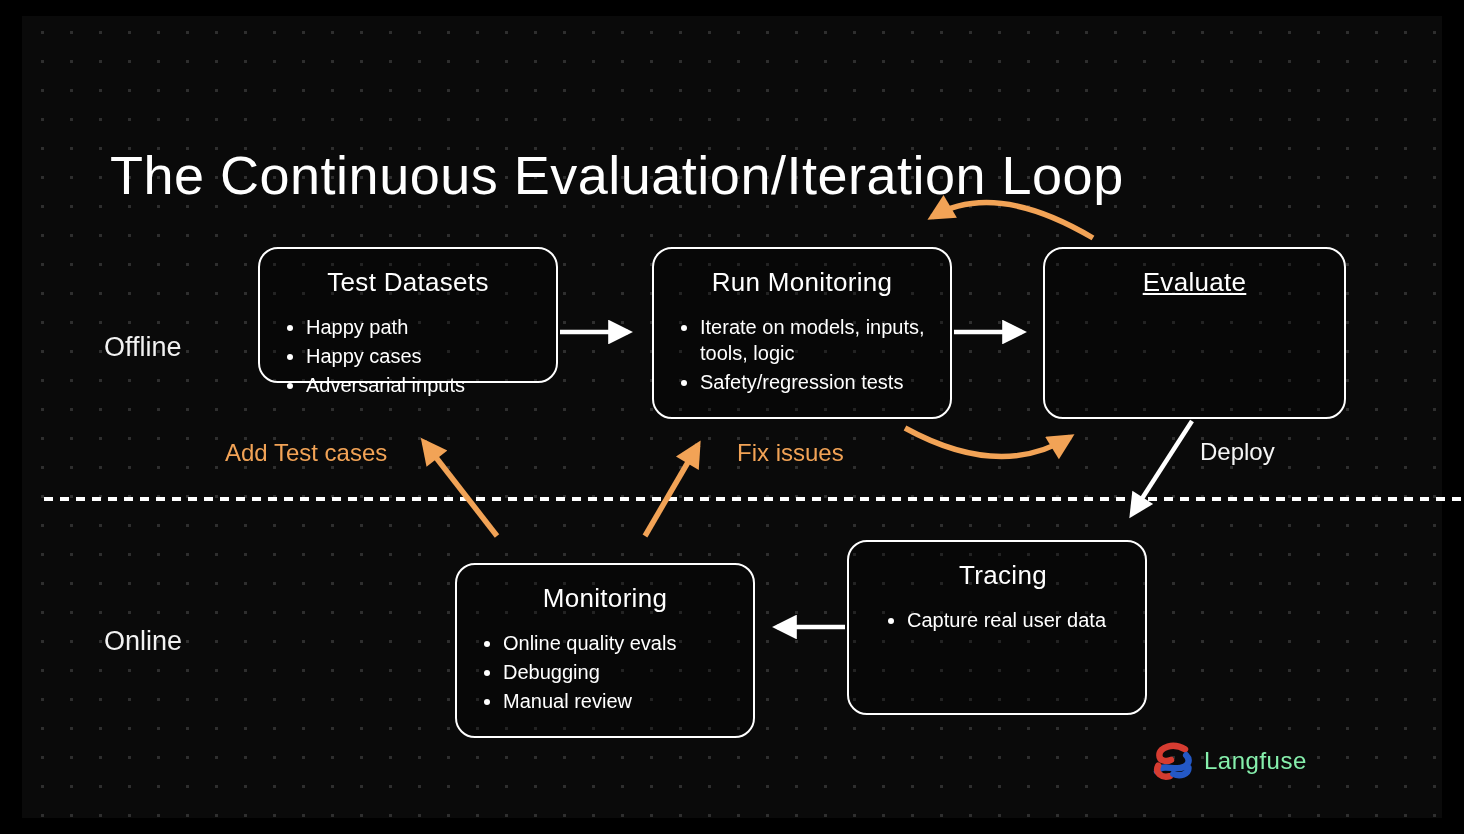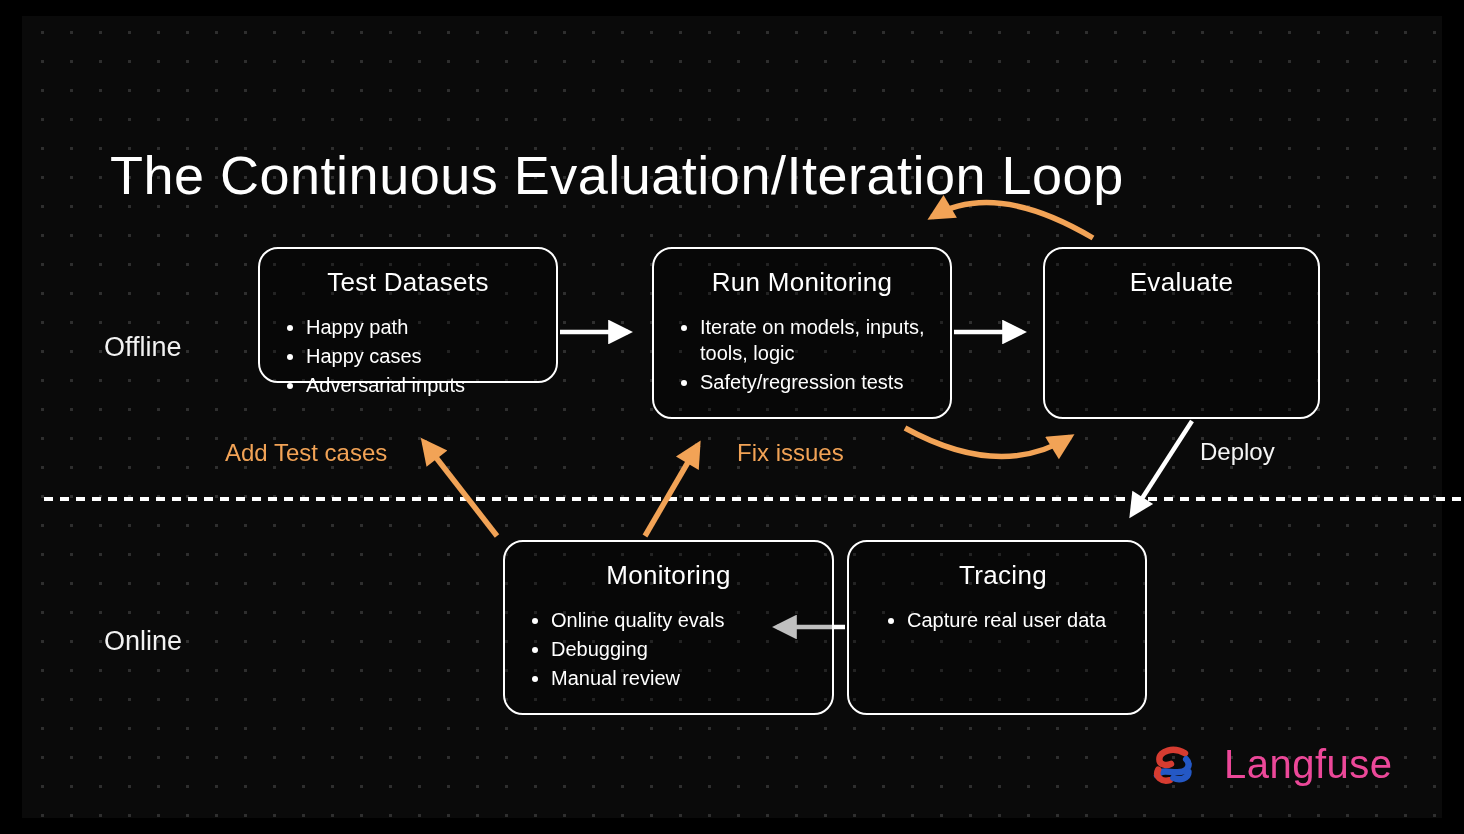"Evaluate" #box-evaluate { text-decoration: none -> underline; width: 277px -> 303px }
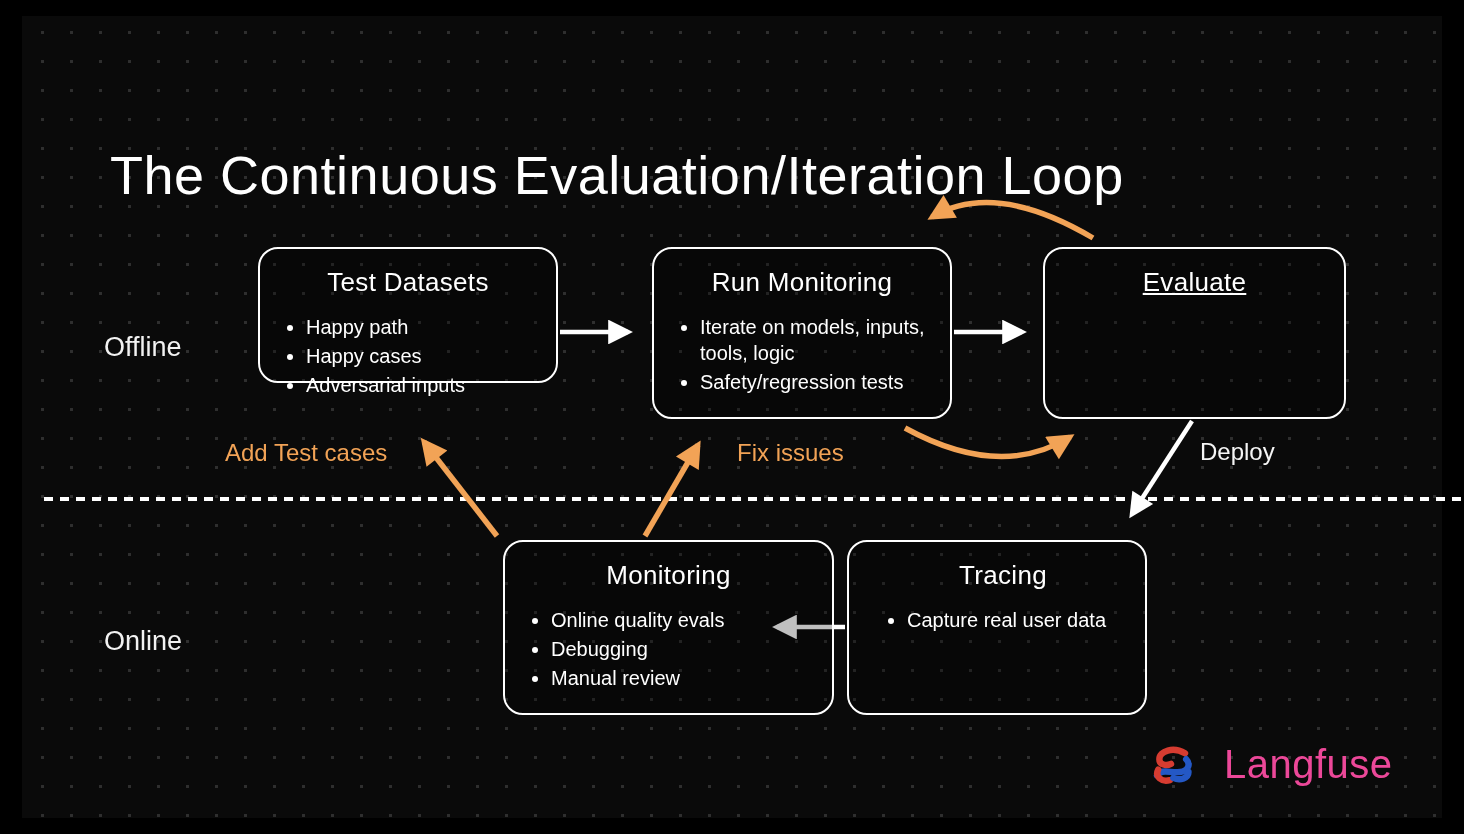"Monitoring" #box-monitoring { margin-left: 48px -> none; top: 540px -> 563px; width: 331px -> 300px }
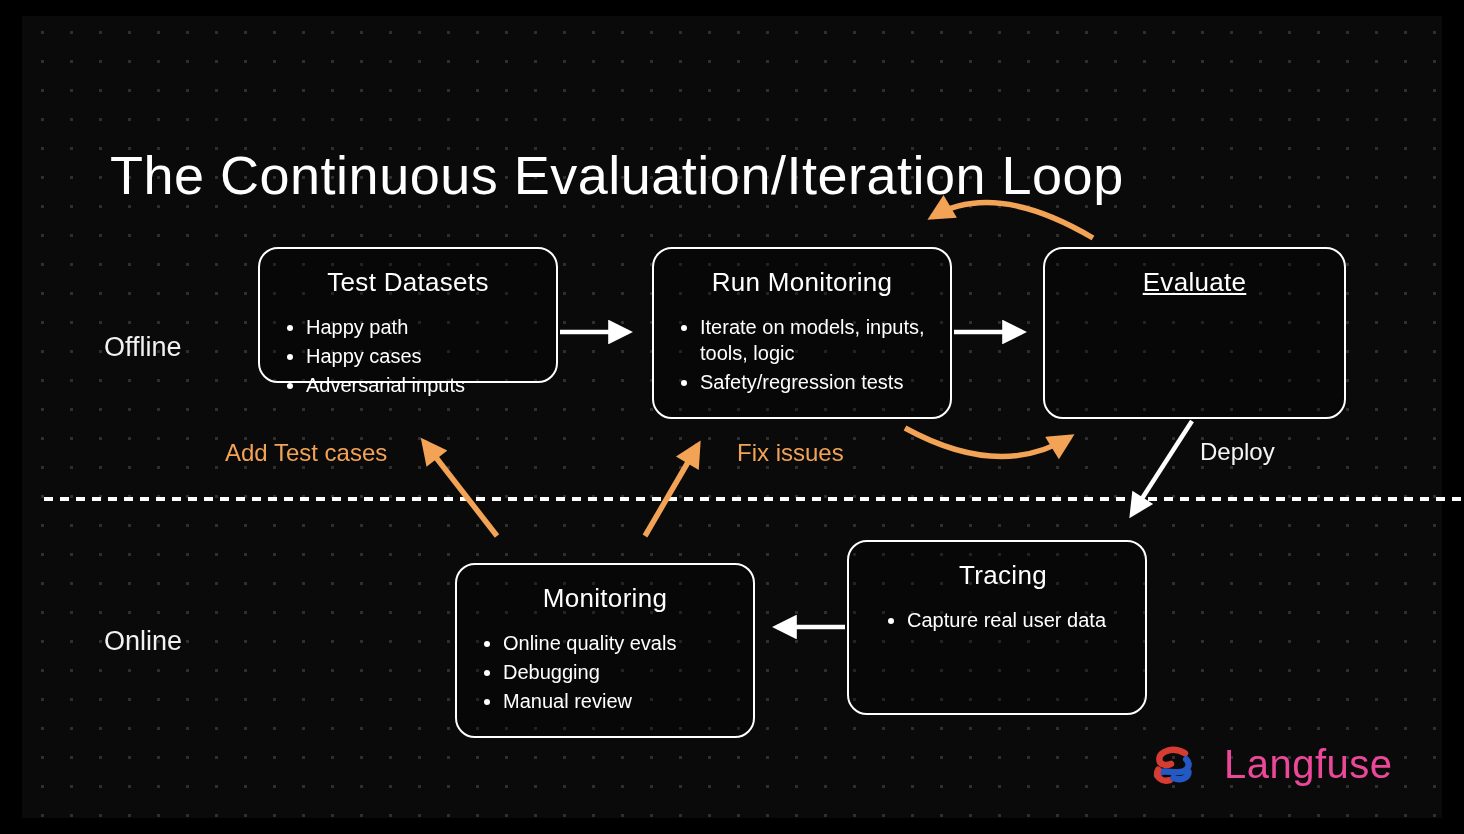"Langfuse" #logo .wordmark { color: #ec4899 -> #86efac; font-size: 40px -> 24px; margin-left: 20px -> none }
